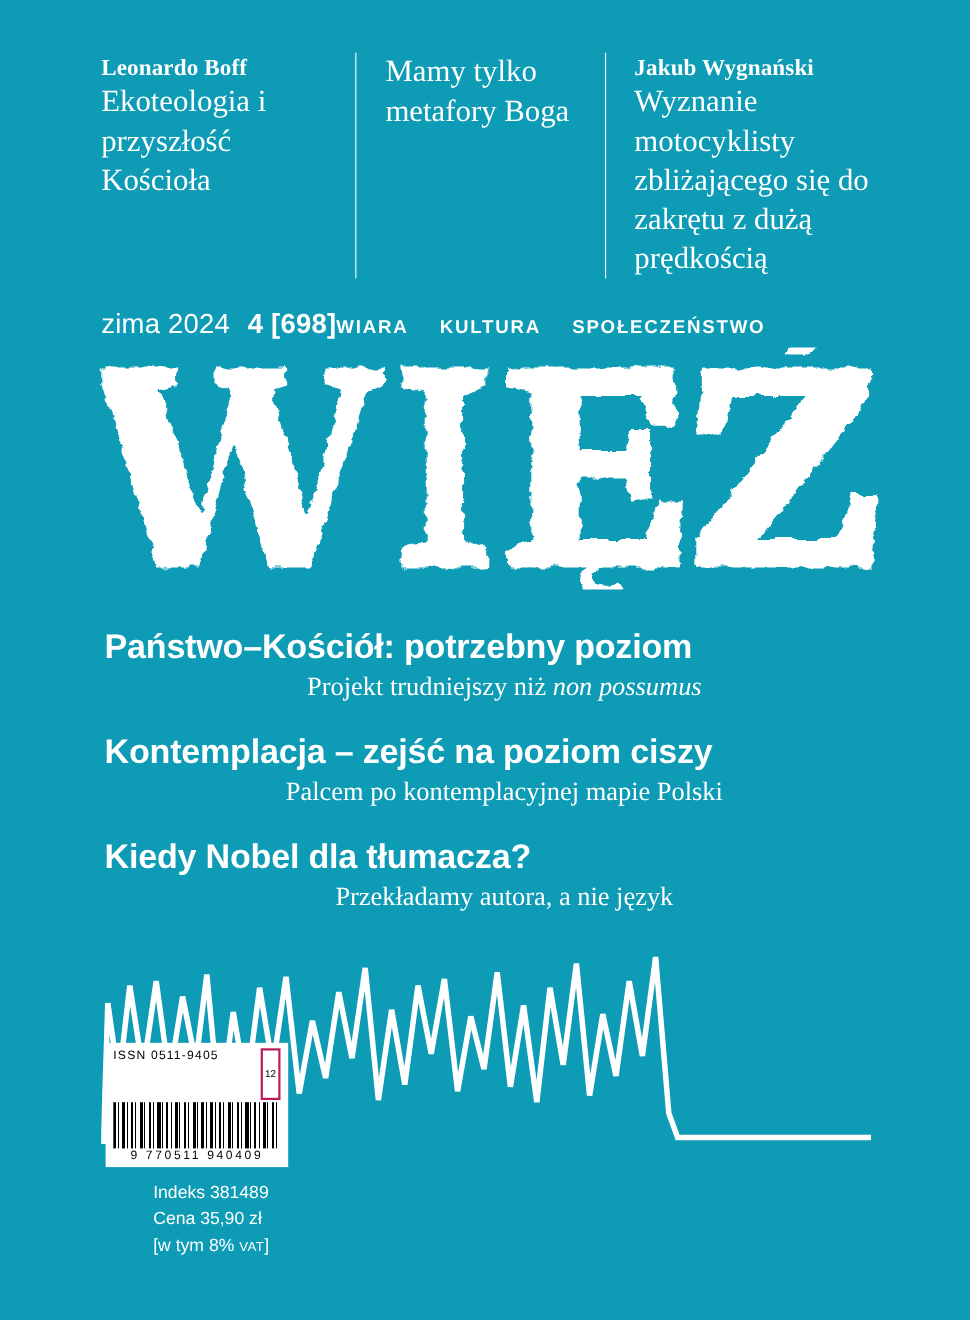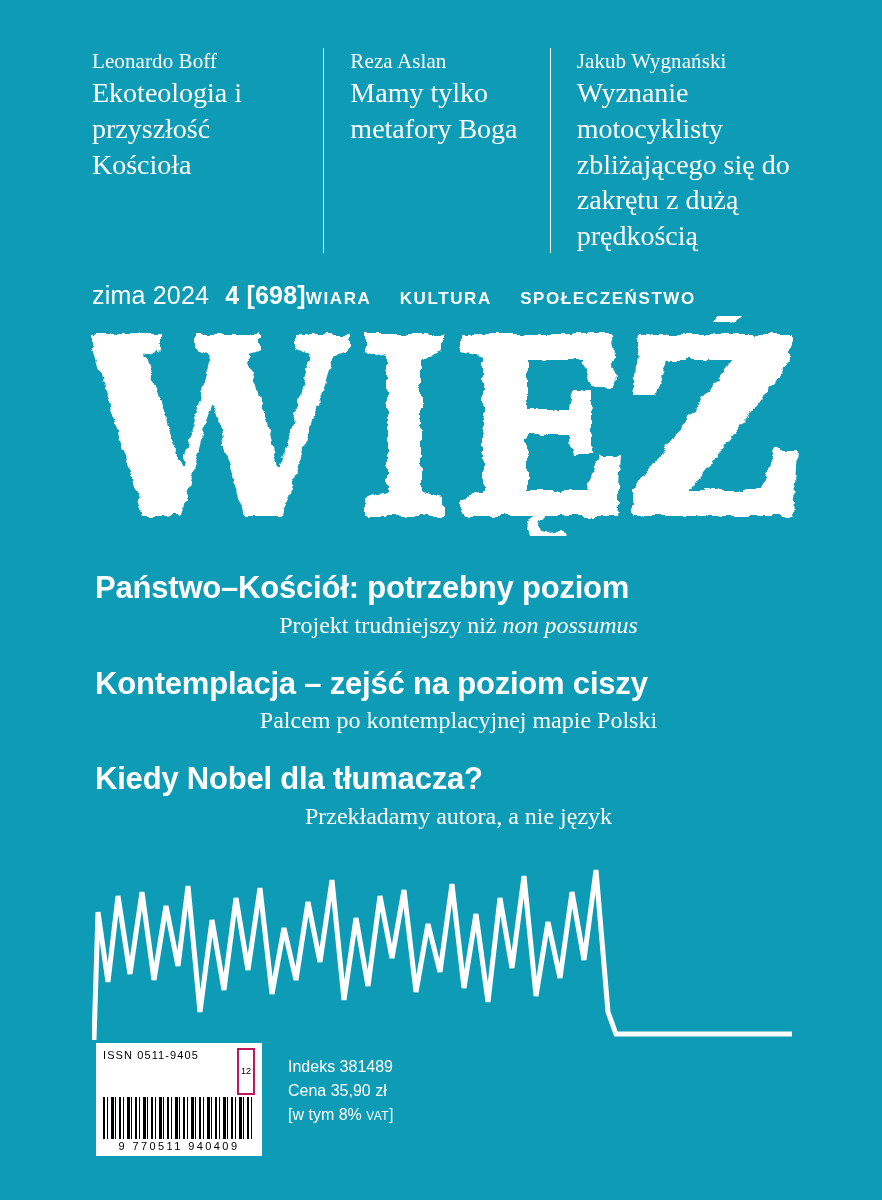"Leonardo Boff" .teaser-author { font-weight: normal -> bold }
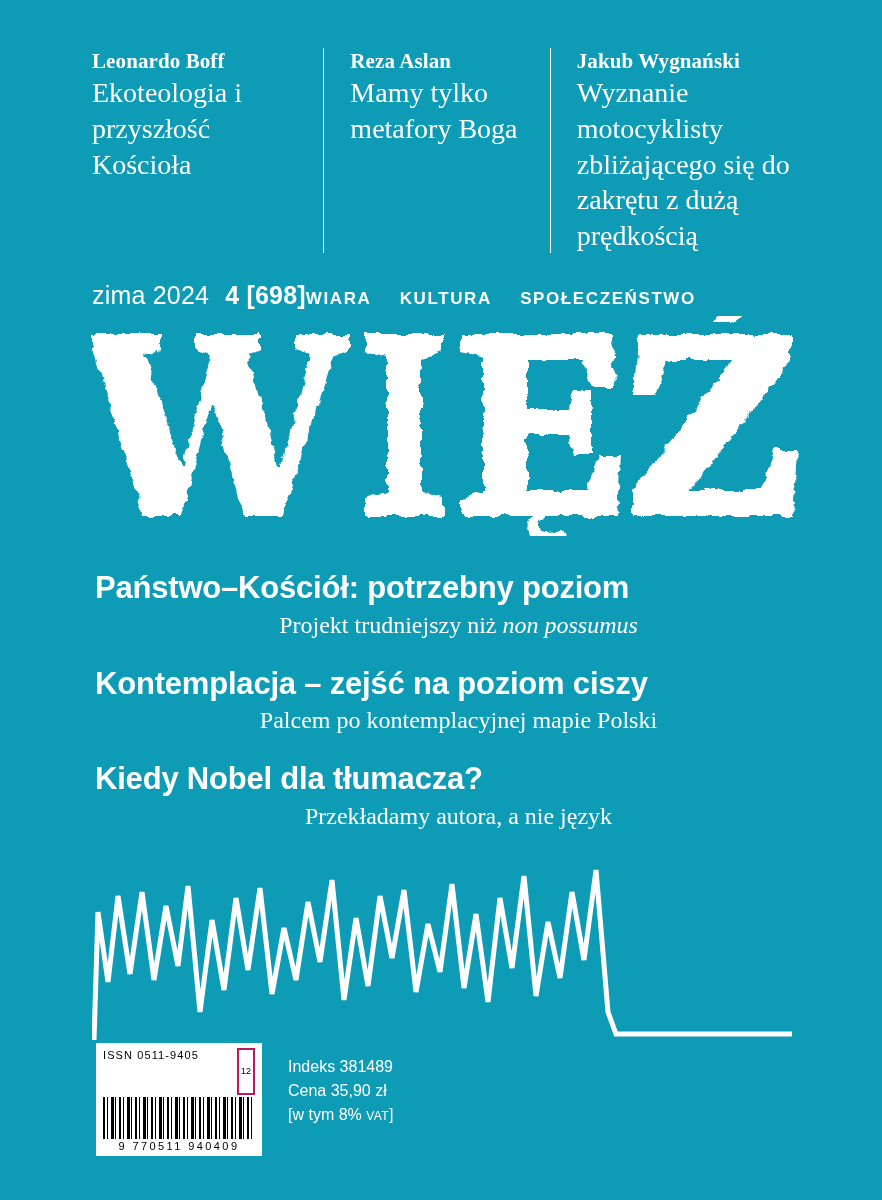"Reza Aslan" p.teaser-author { html: <p>Reza Aslan</p> -> none }
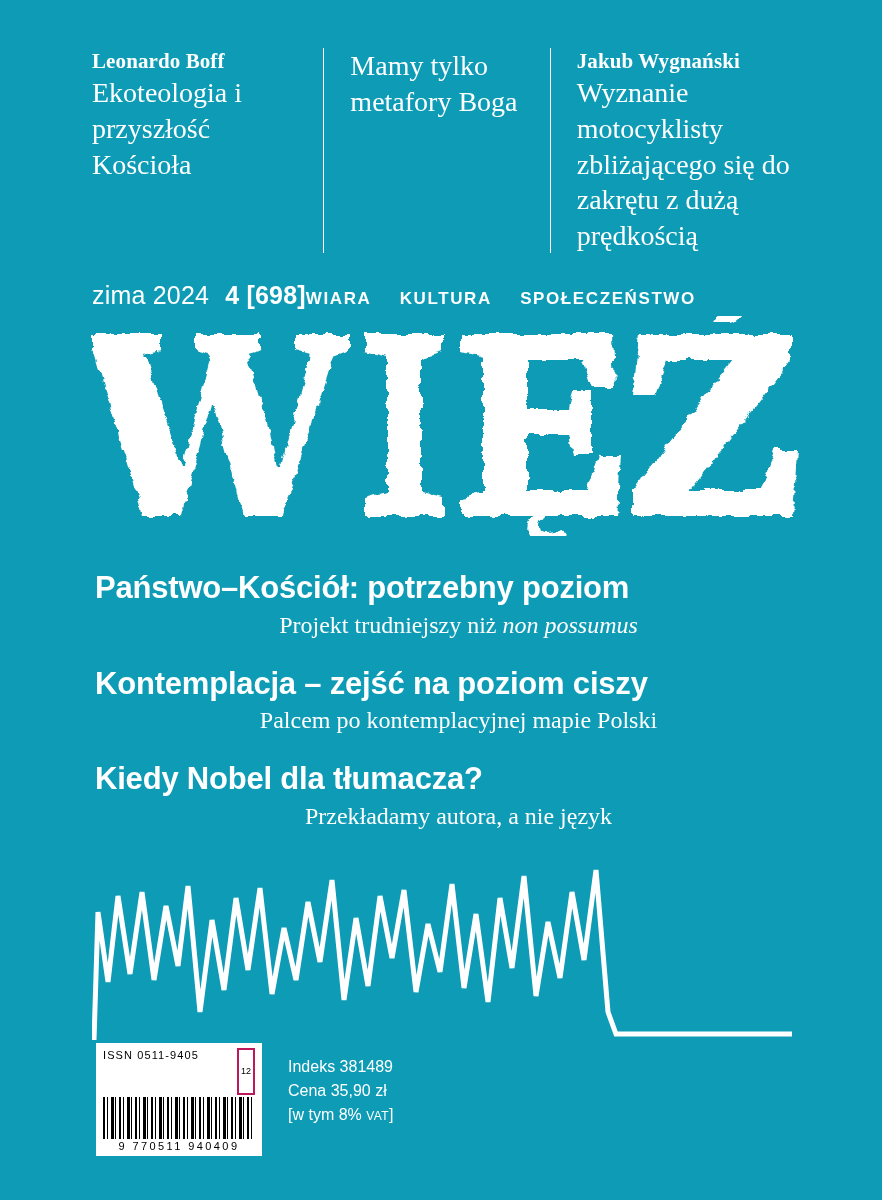"ISSN 0511-9405" .footer { align-items: flex-start -> center; bottom: 44px -> 55px; flex-direction: none -> column }
